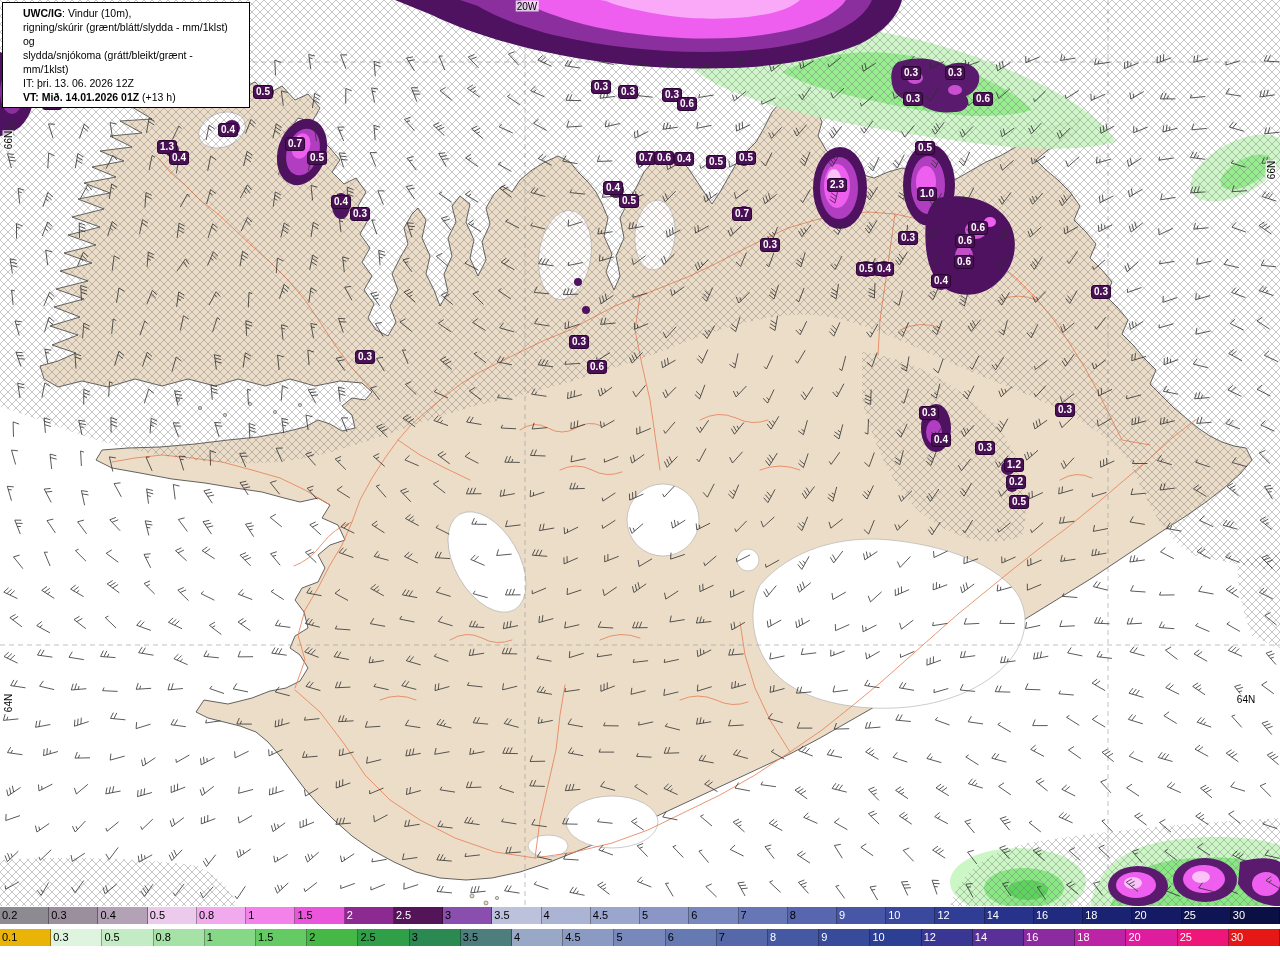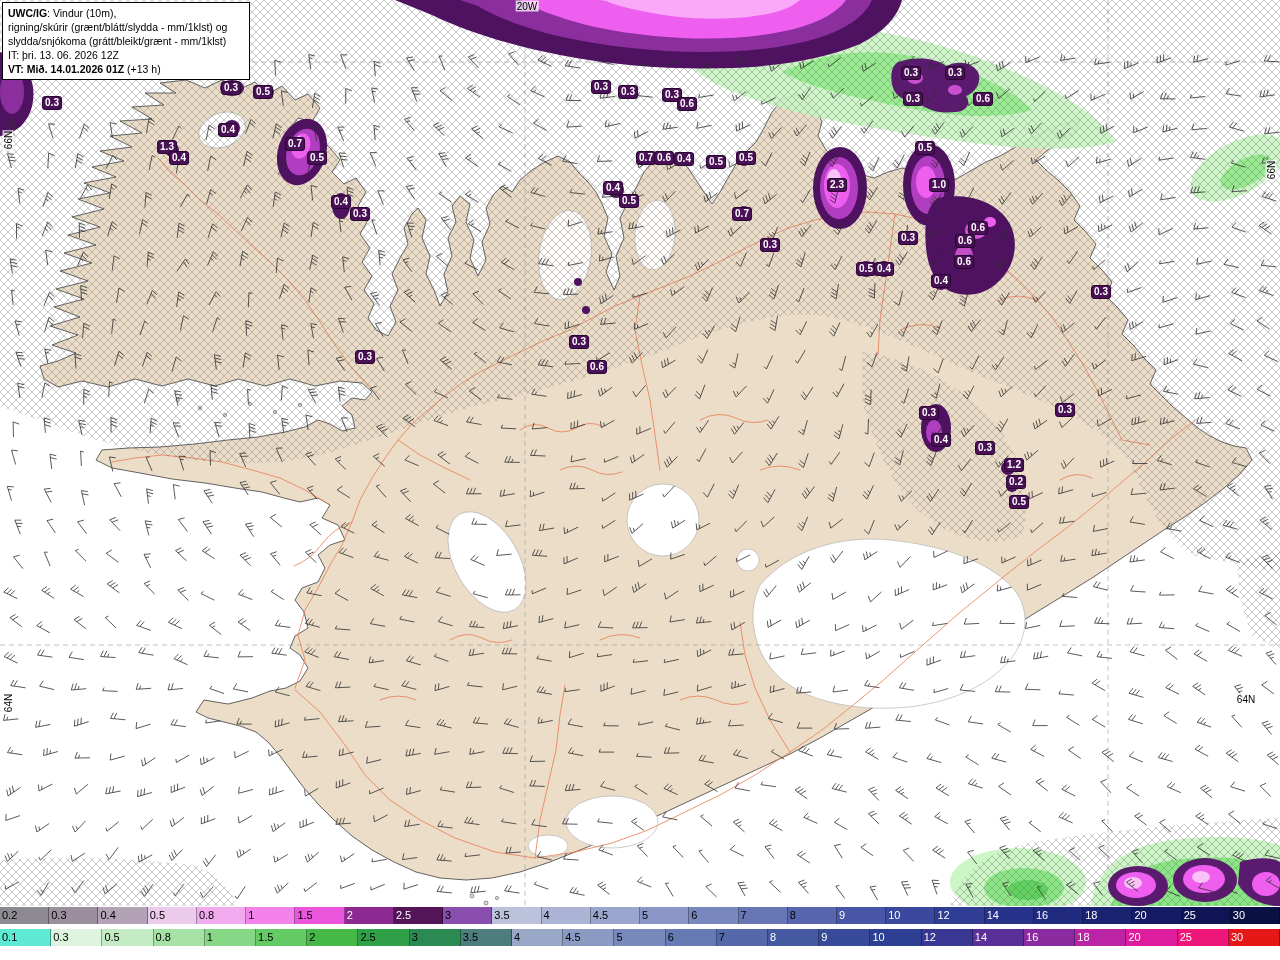"UWC/IG: Vindur (10m)," #title-box { padding: 3px 5px -> 3px 20px }
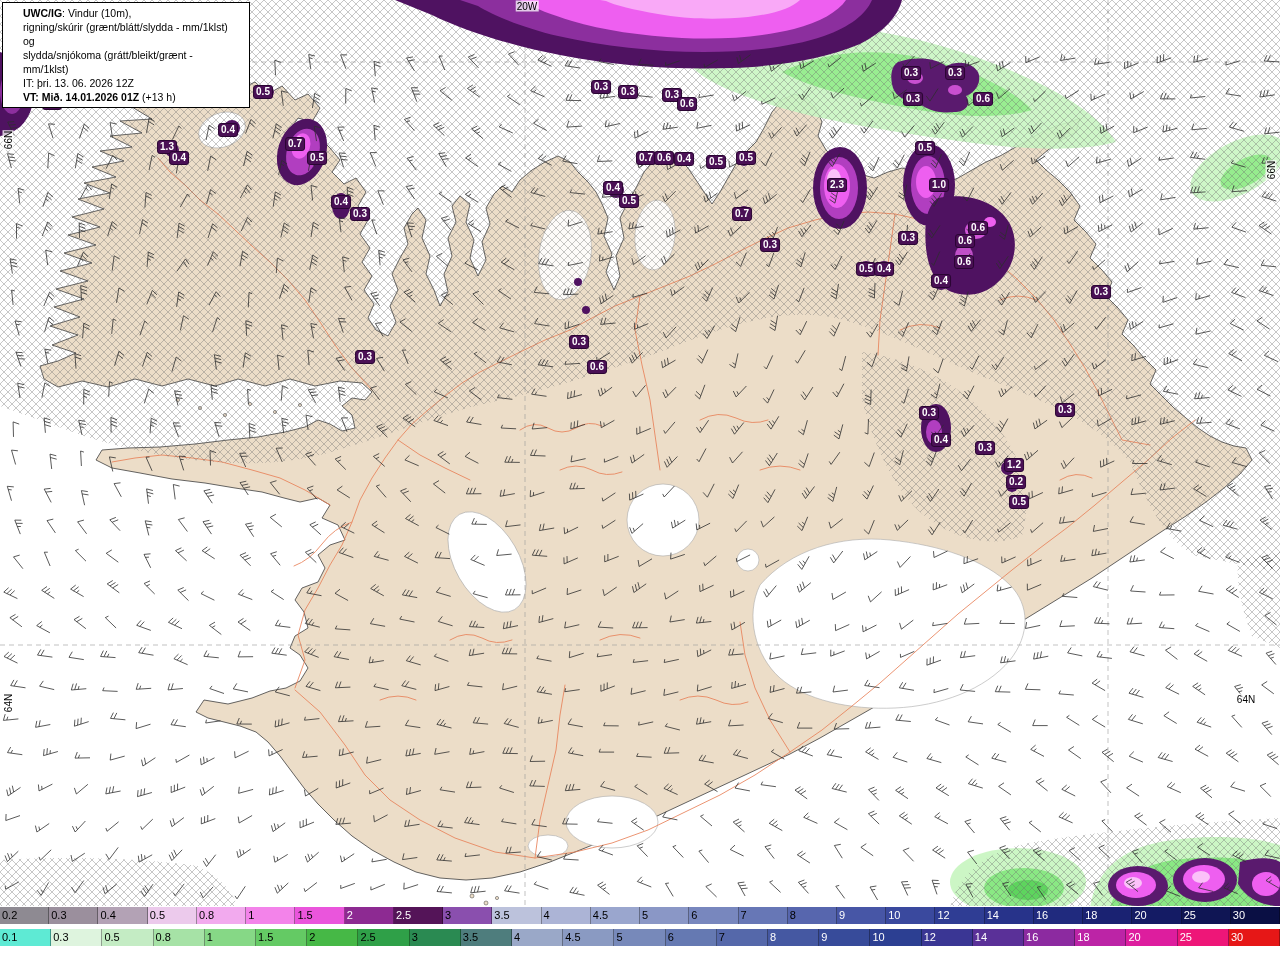"1.0" span.plabel { margin-left: 12px -> none; top: 185px -> 194px }
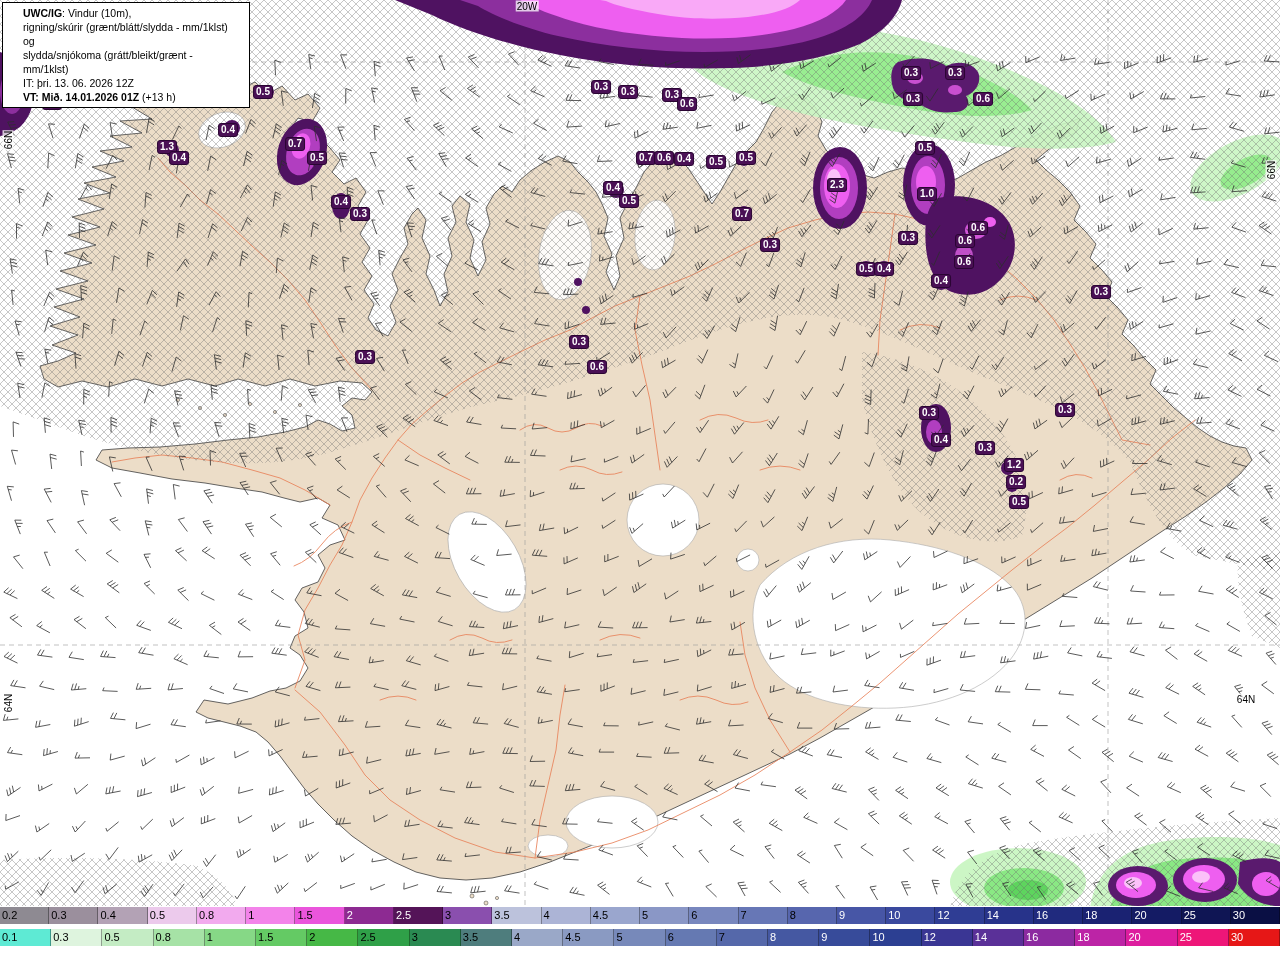"0.1" div.seg { background: #5eead4 -> #eab308 }
